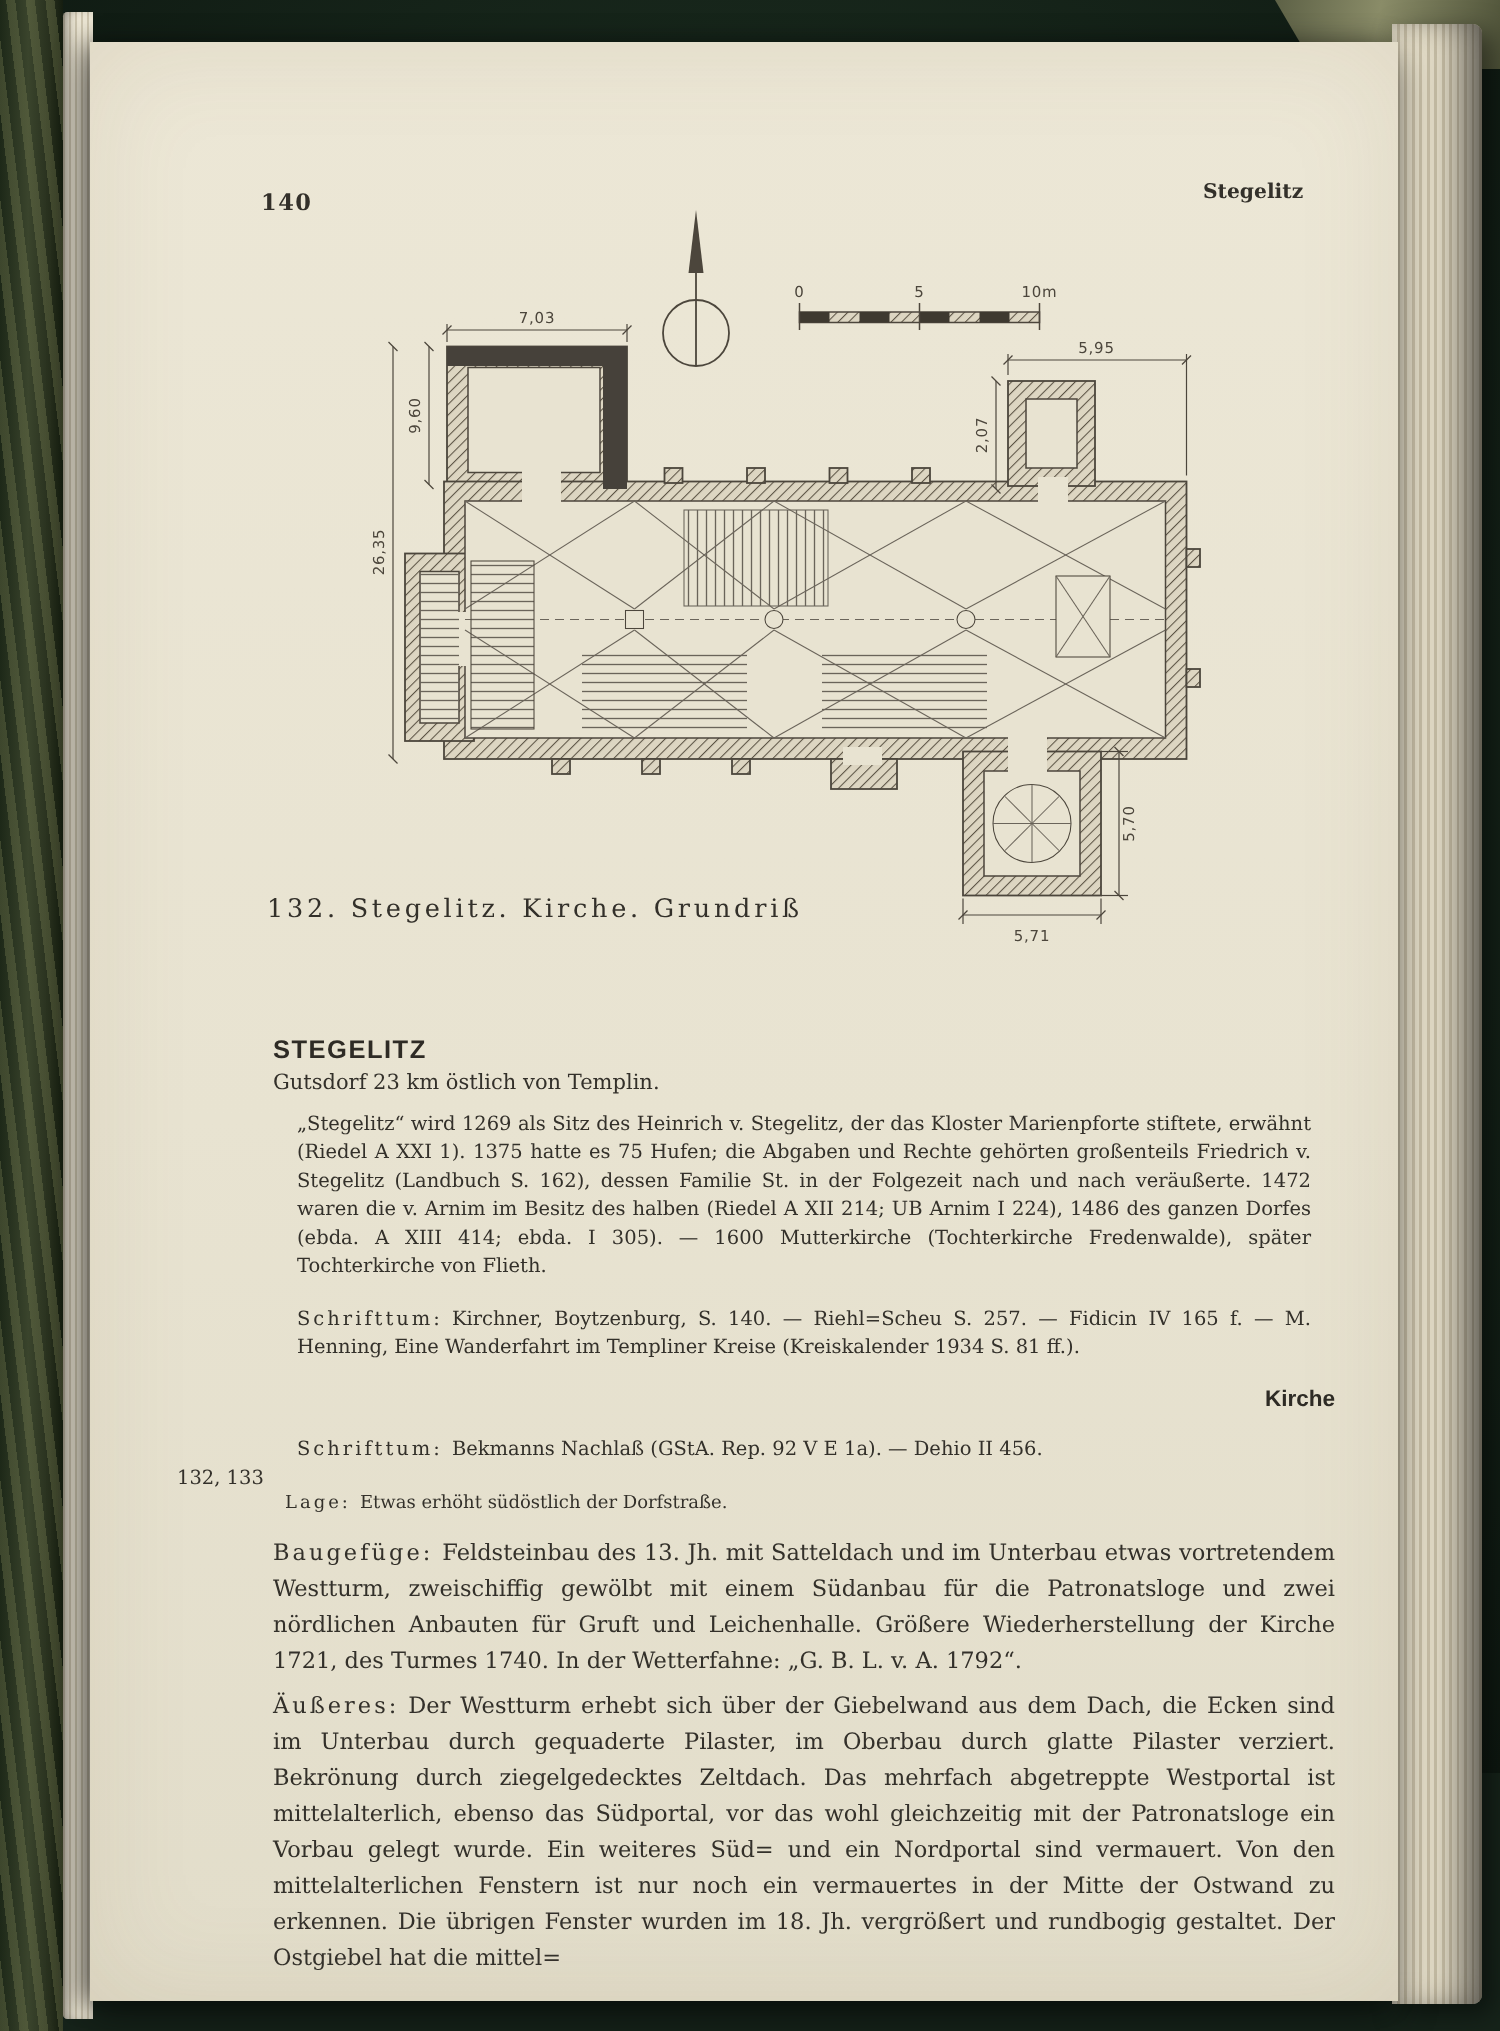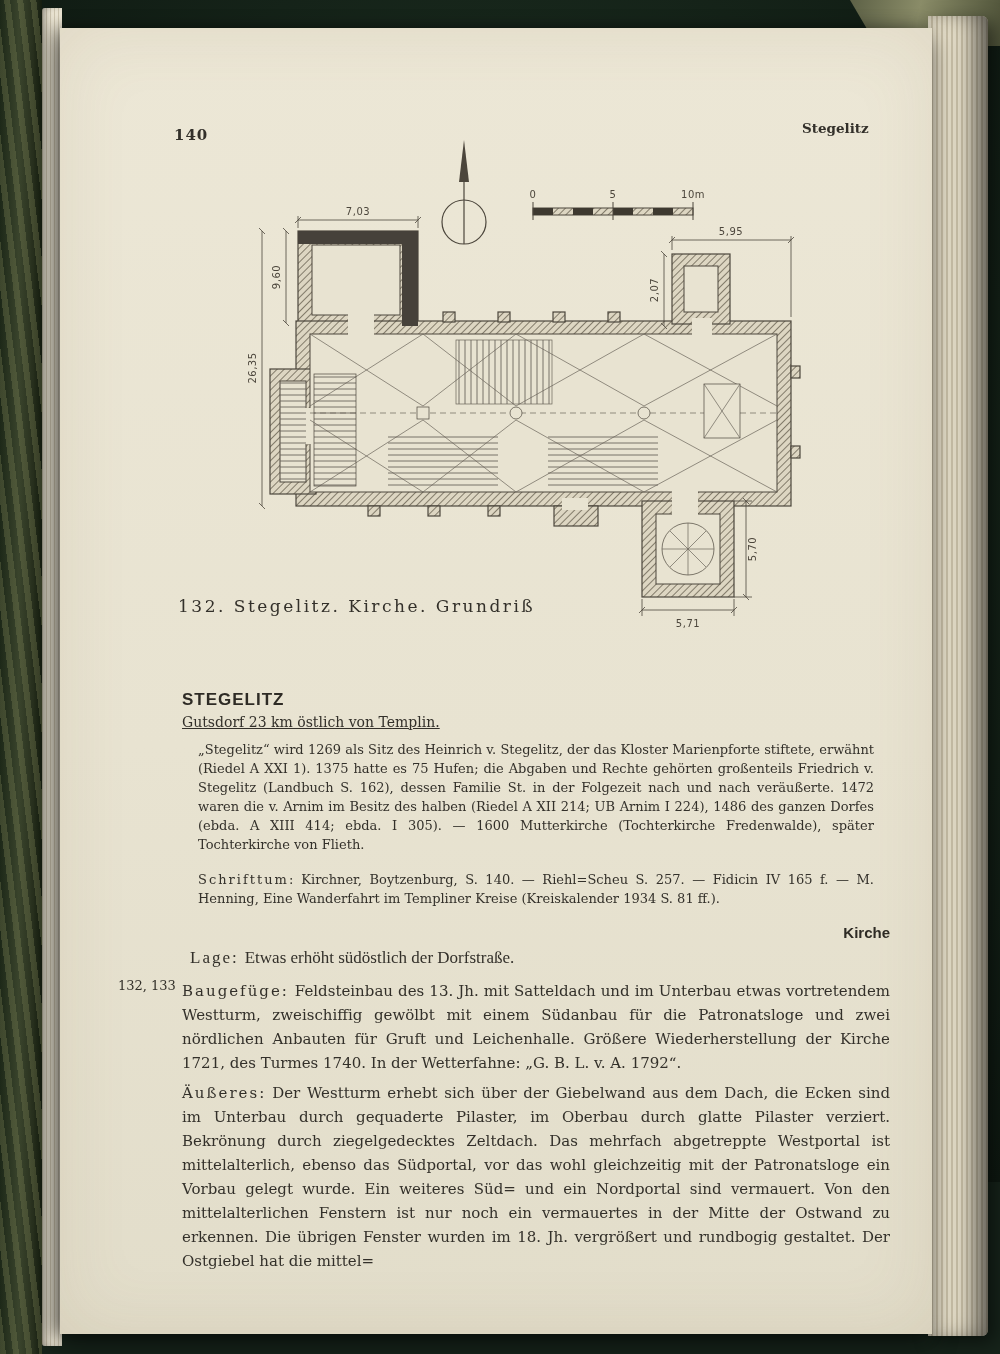"Gutsdorf 23 km östlich von" .sub { text-decoration: underline -> none }
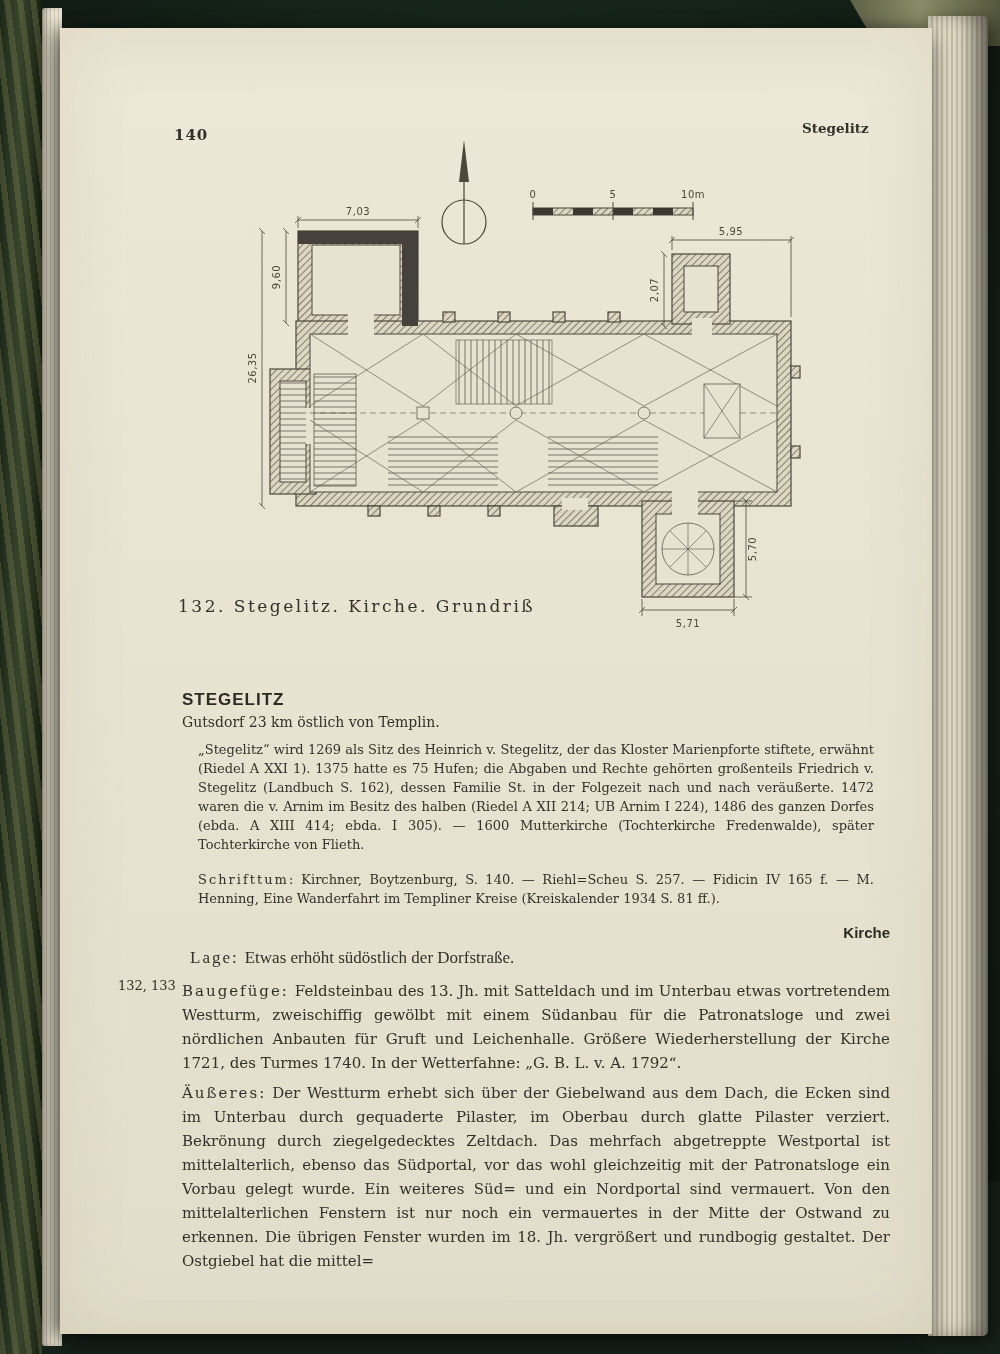"Schrifttum: Bekmanns Nachlaß (GStA. Rep." p.body { html: none -> <p><span>Schrifttum:</span><span>Bekmanns Nachlaß (GStA. Rep. 92 V E 1a). — Dehio II 456.</span></p> }
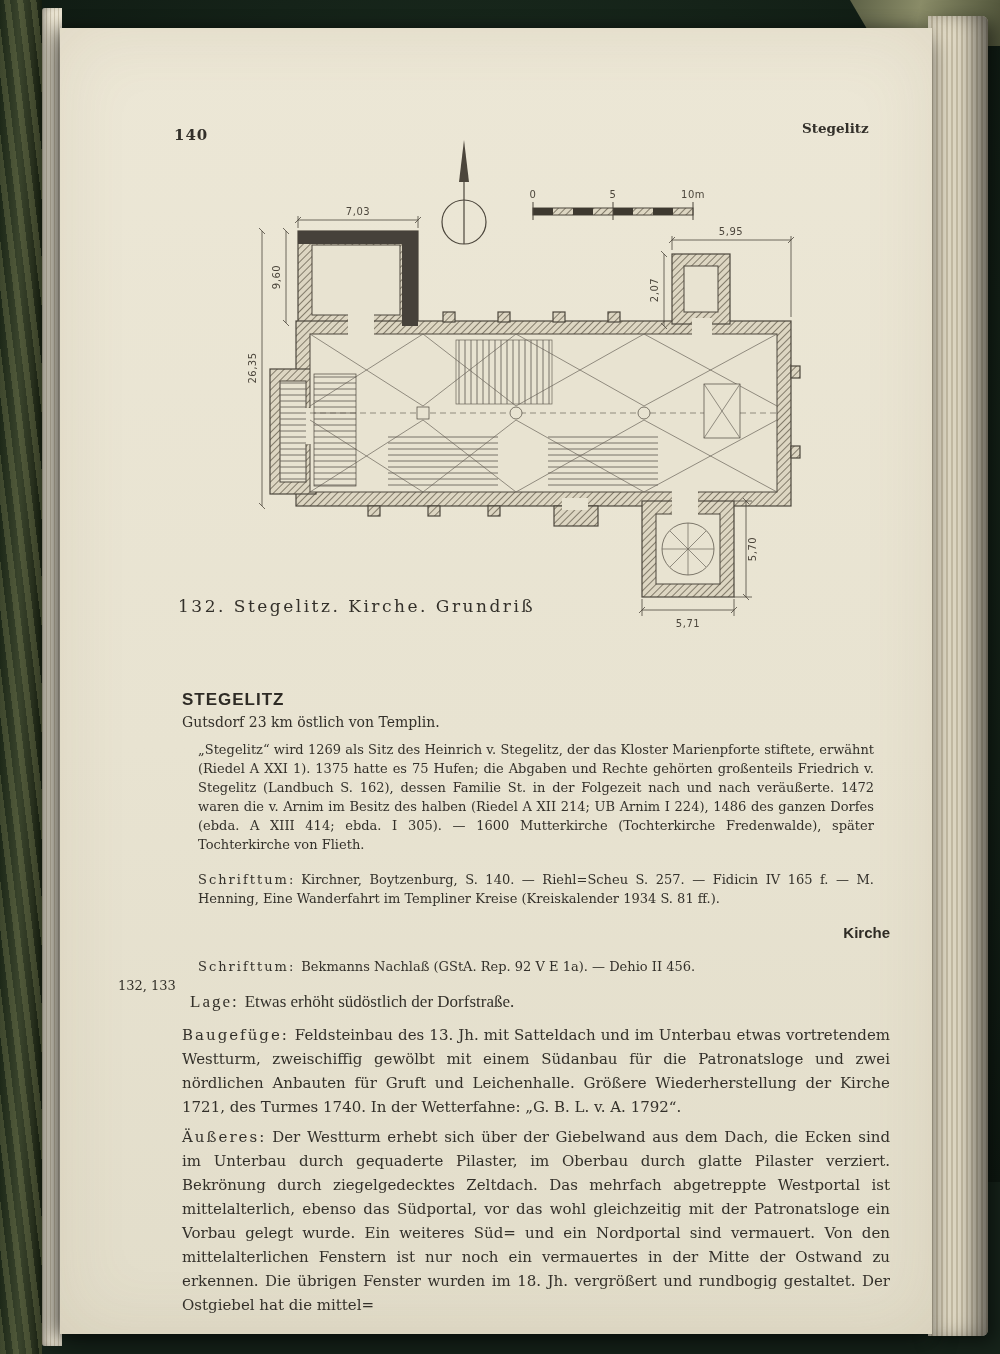"Lage: Etwas erhöht südöstlich der" p.lage { font-family: Liberation Serif, serif -> none; font-size: 17px -> 12px }
